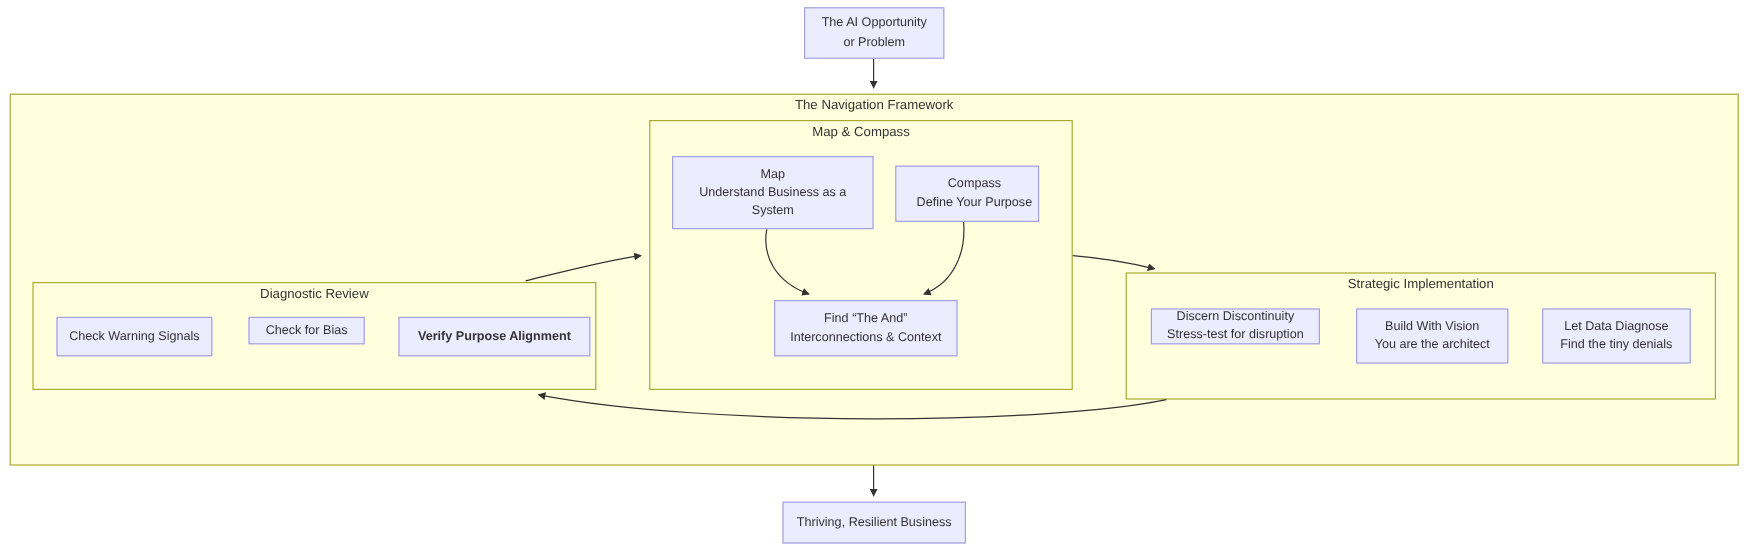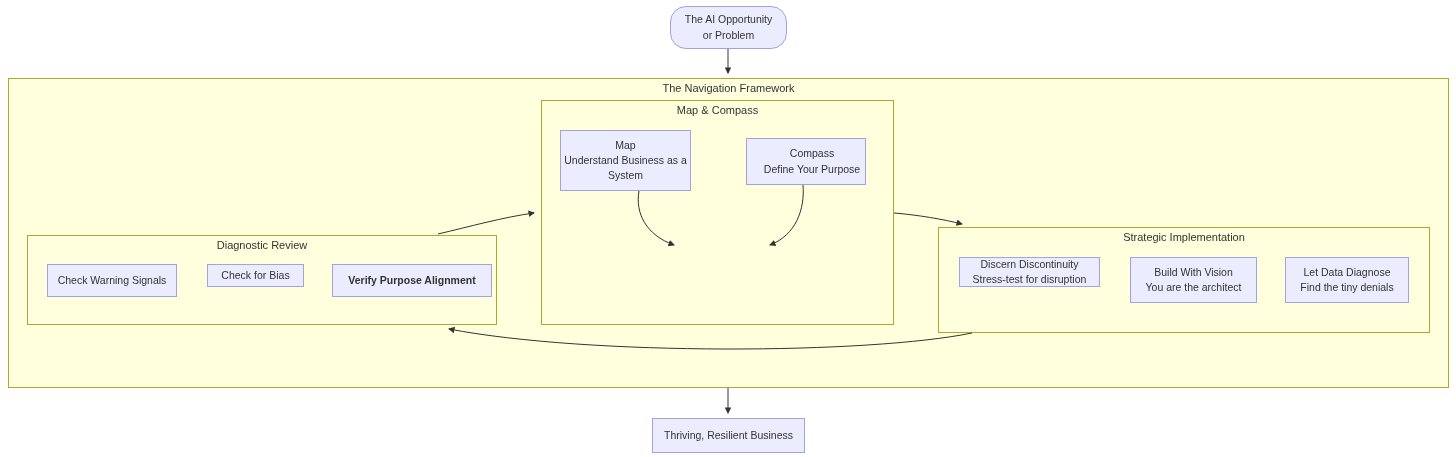"The AI Opportunity" div.node { border-radius: 16px -> none }
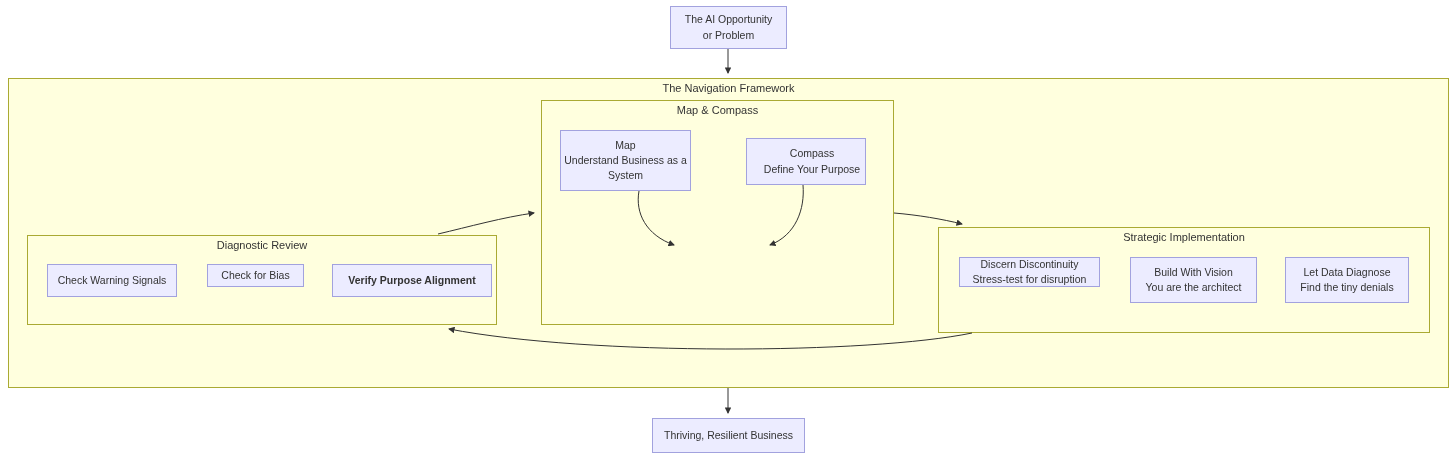"Map" div.node { width: 131px -> 168px }
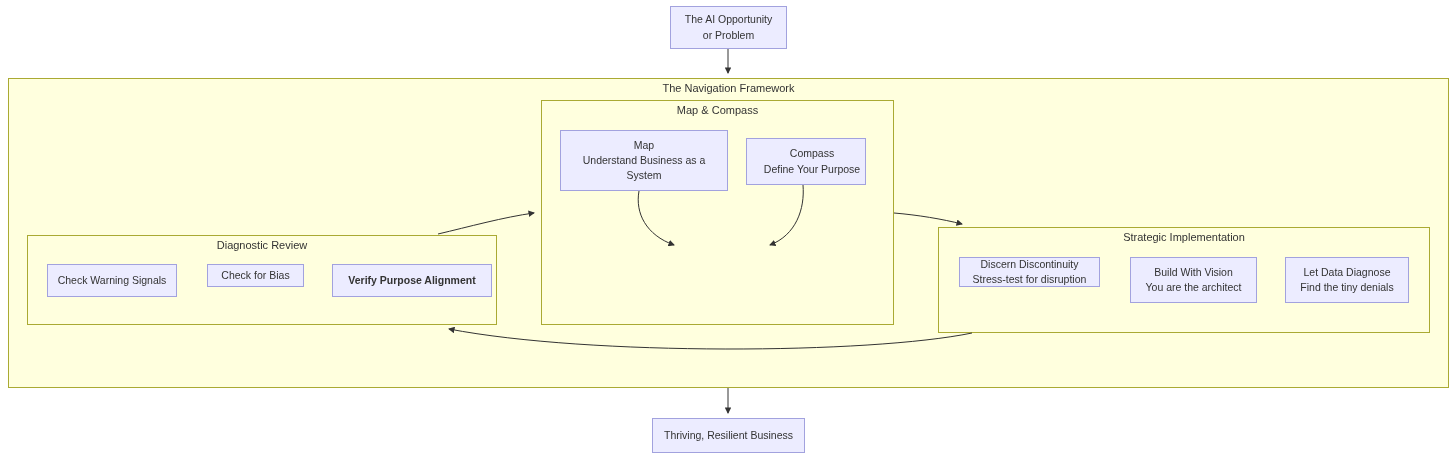"Find “The And”" div.node { html: none -> <div> <span>Find “The And”</span> <span>Interconnections &amp; Context</span> </div> }
